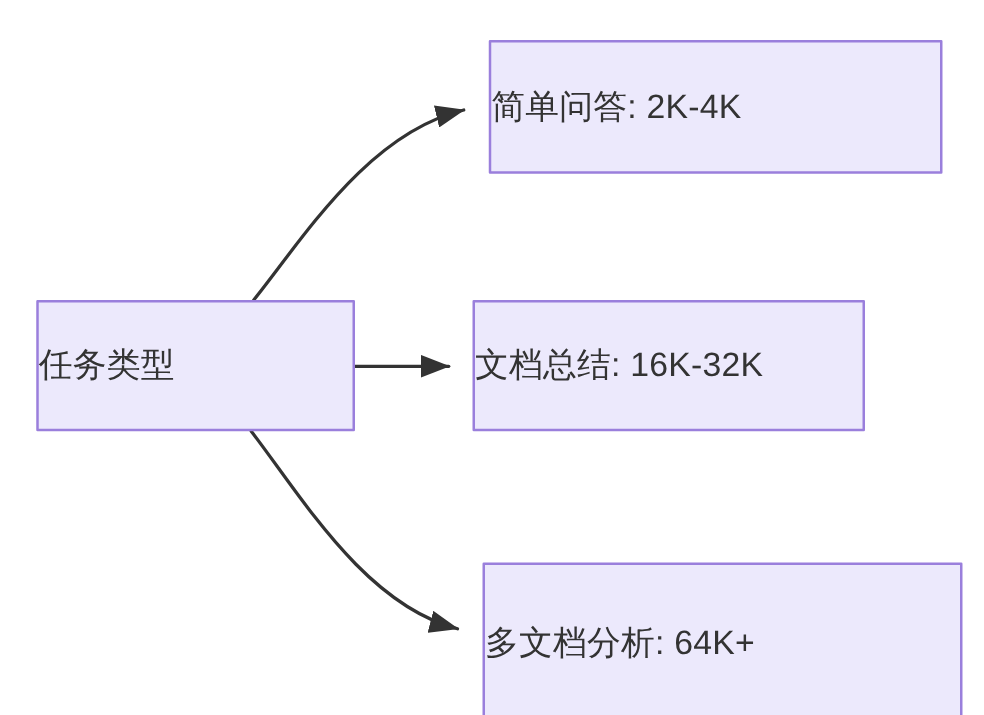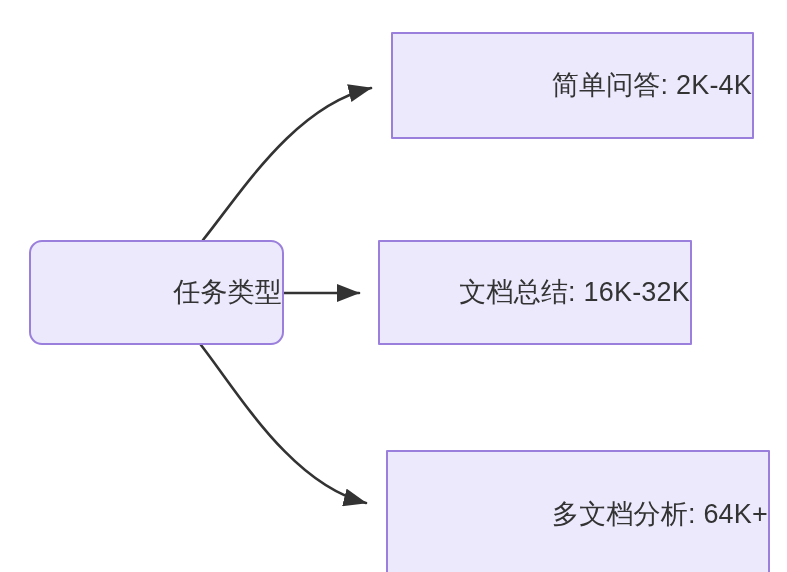"简单问答: 2K-4K" .node { justify-content: flex-end -> flex-start }
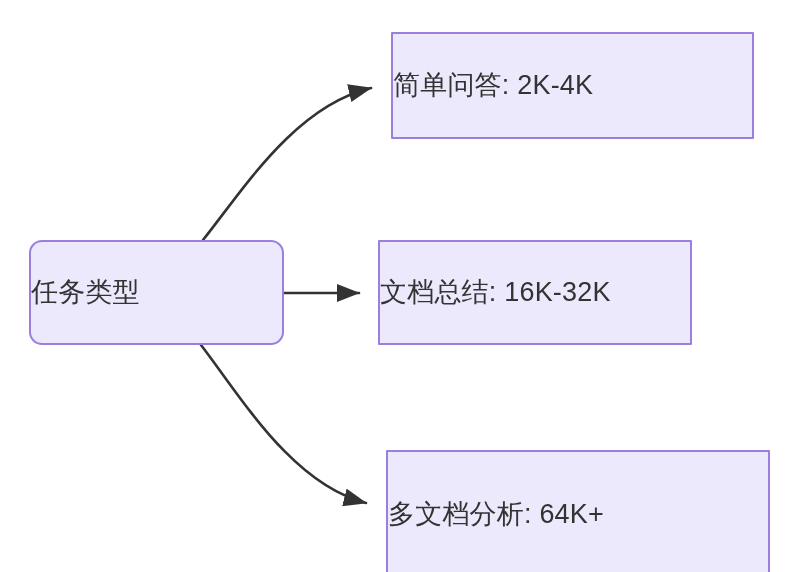"任务类型" #node-root { border-radius: 13px -> none }
